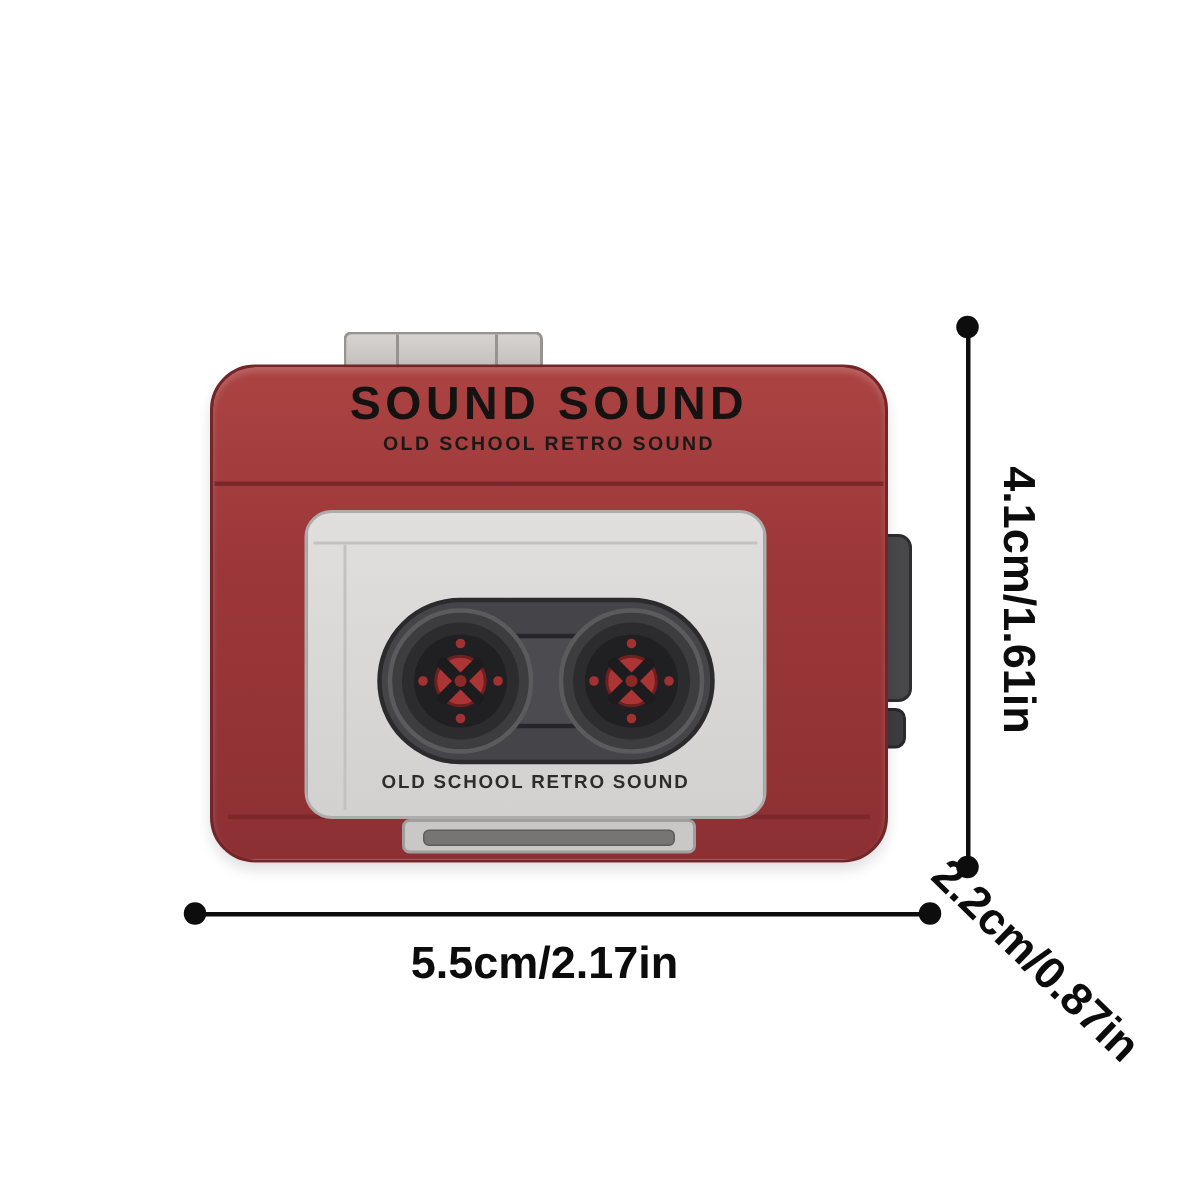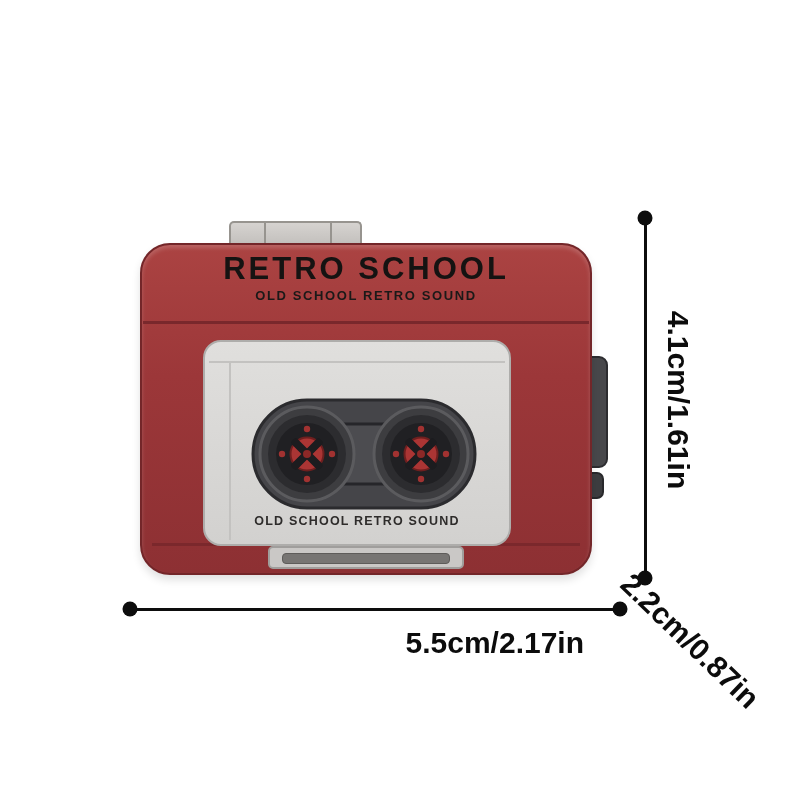"RETRO SCHOOL" div.abs { text: RETRO SCHOOL -> SOUND SOUND }
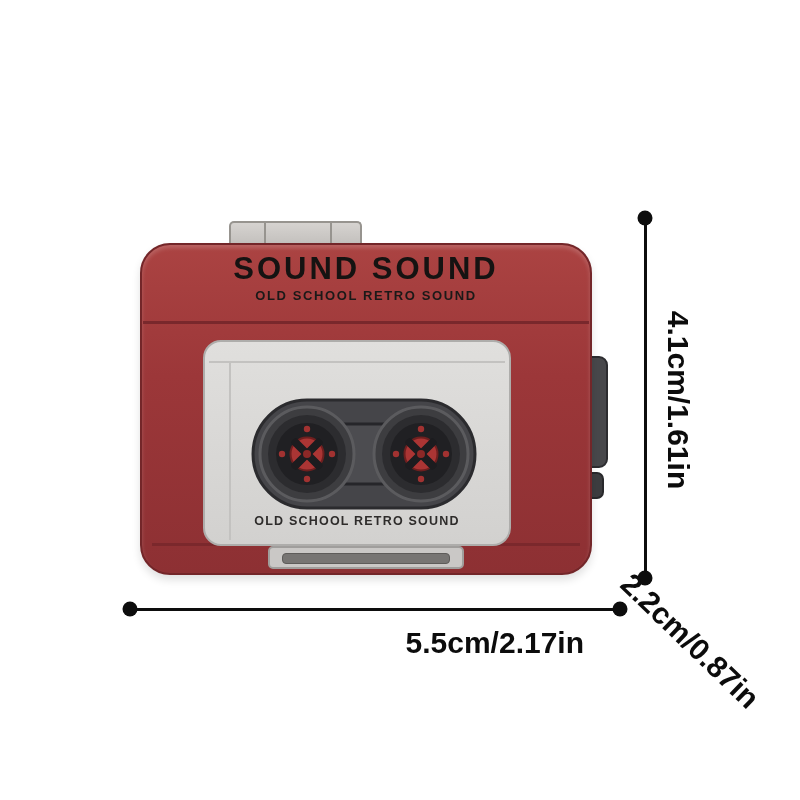"5.5cm/2.17in" #dim-label-width { left: 184px -> 163px; text-align: right -> center }
